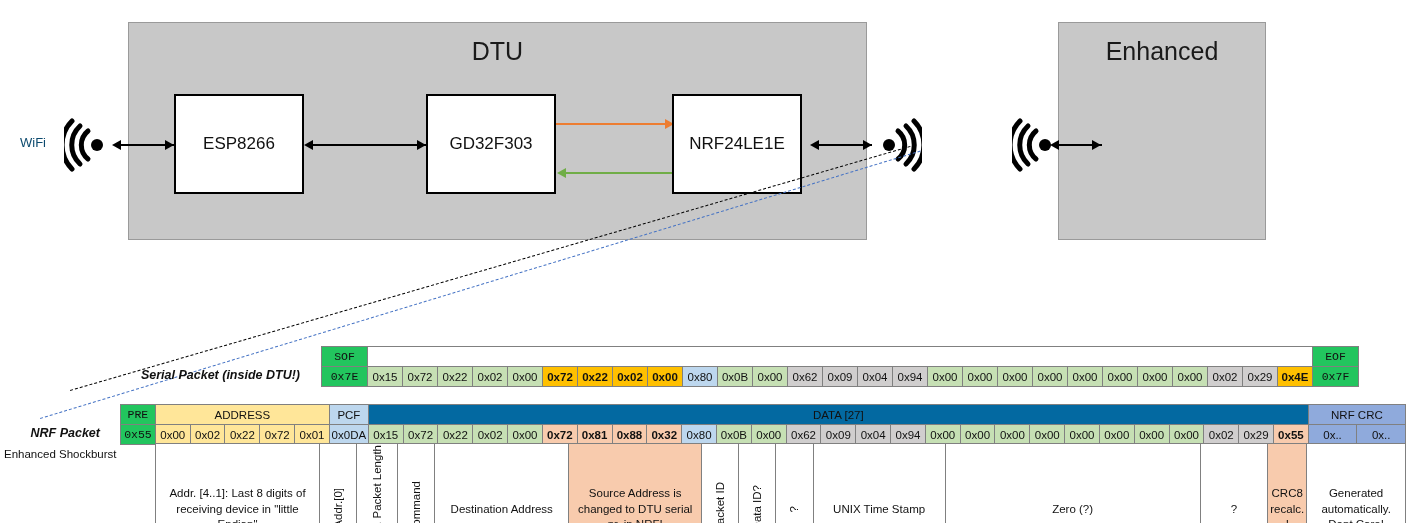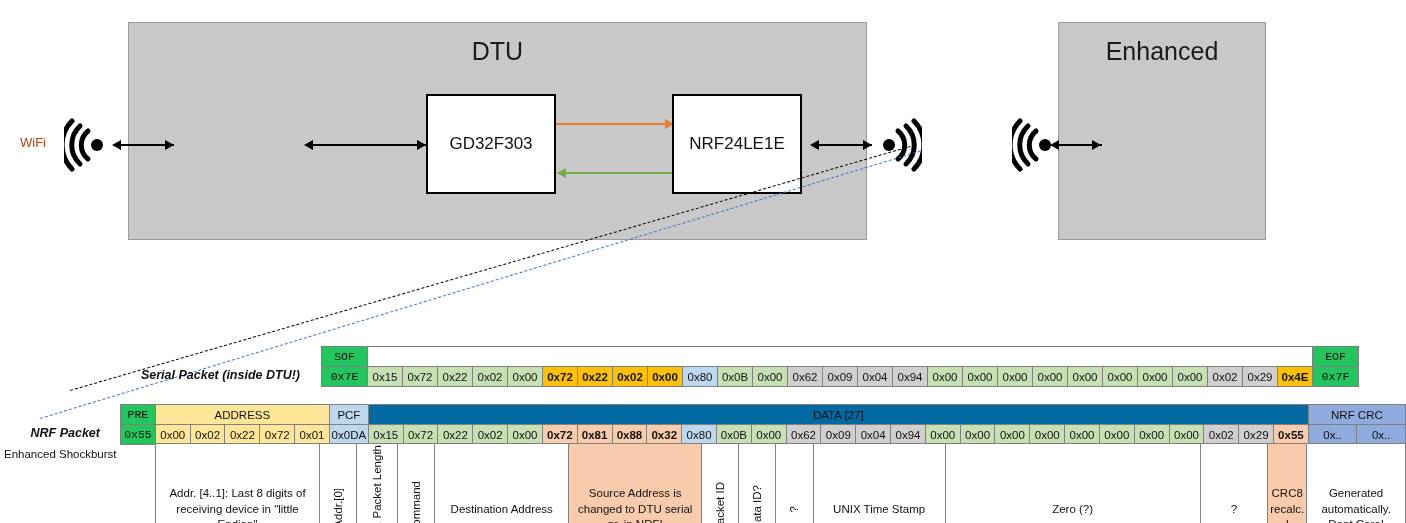"WiFi" .wifi-label { color: #c2410c -> #0c4a6e }
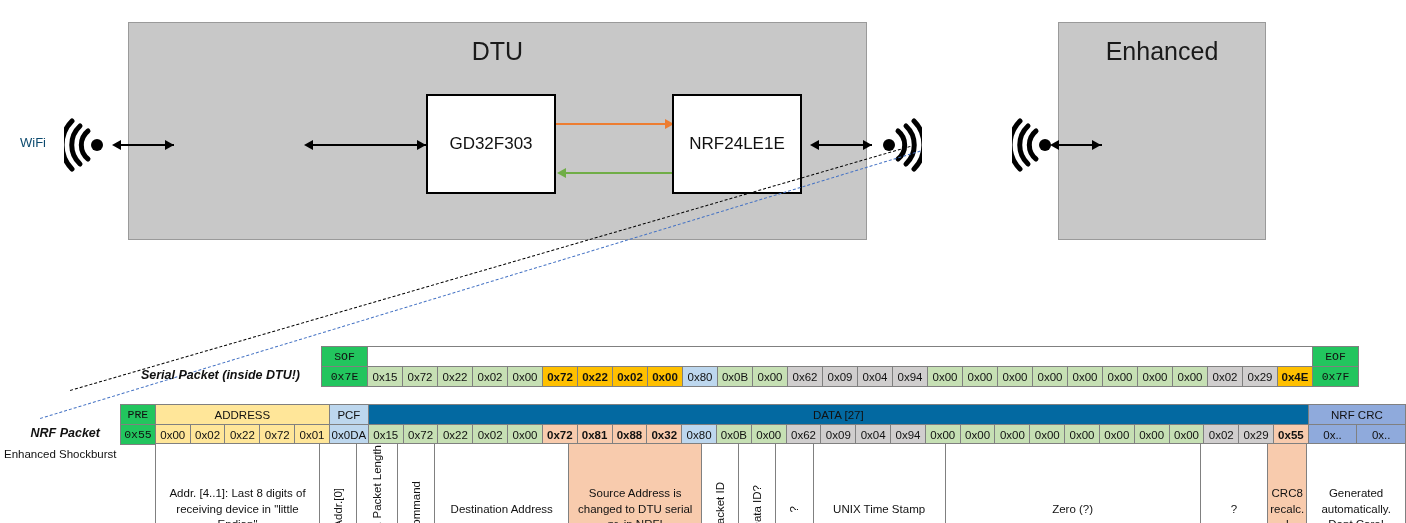"ESP8266" div.chip { html: none -> <div> <span>ESP8266</span> </div> }
